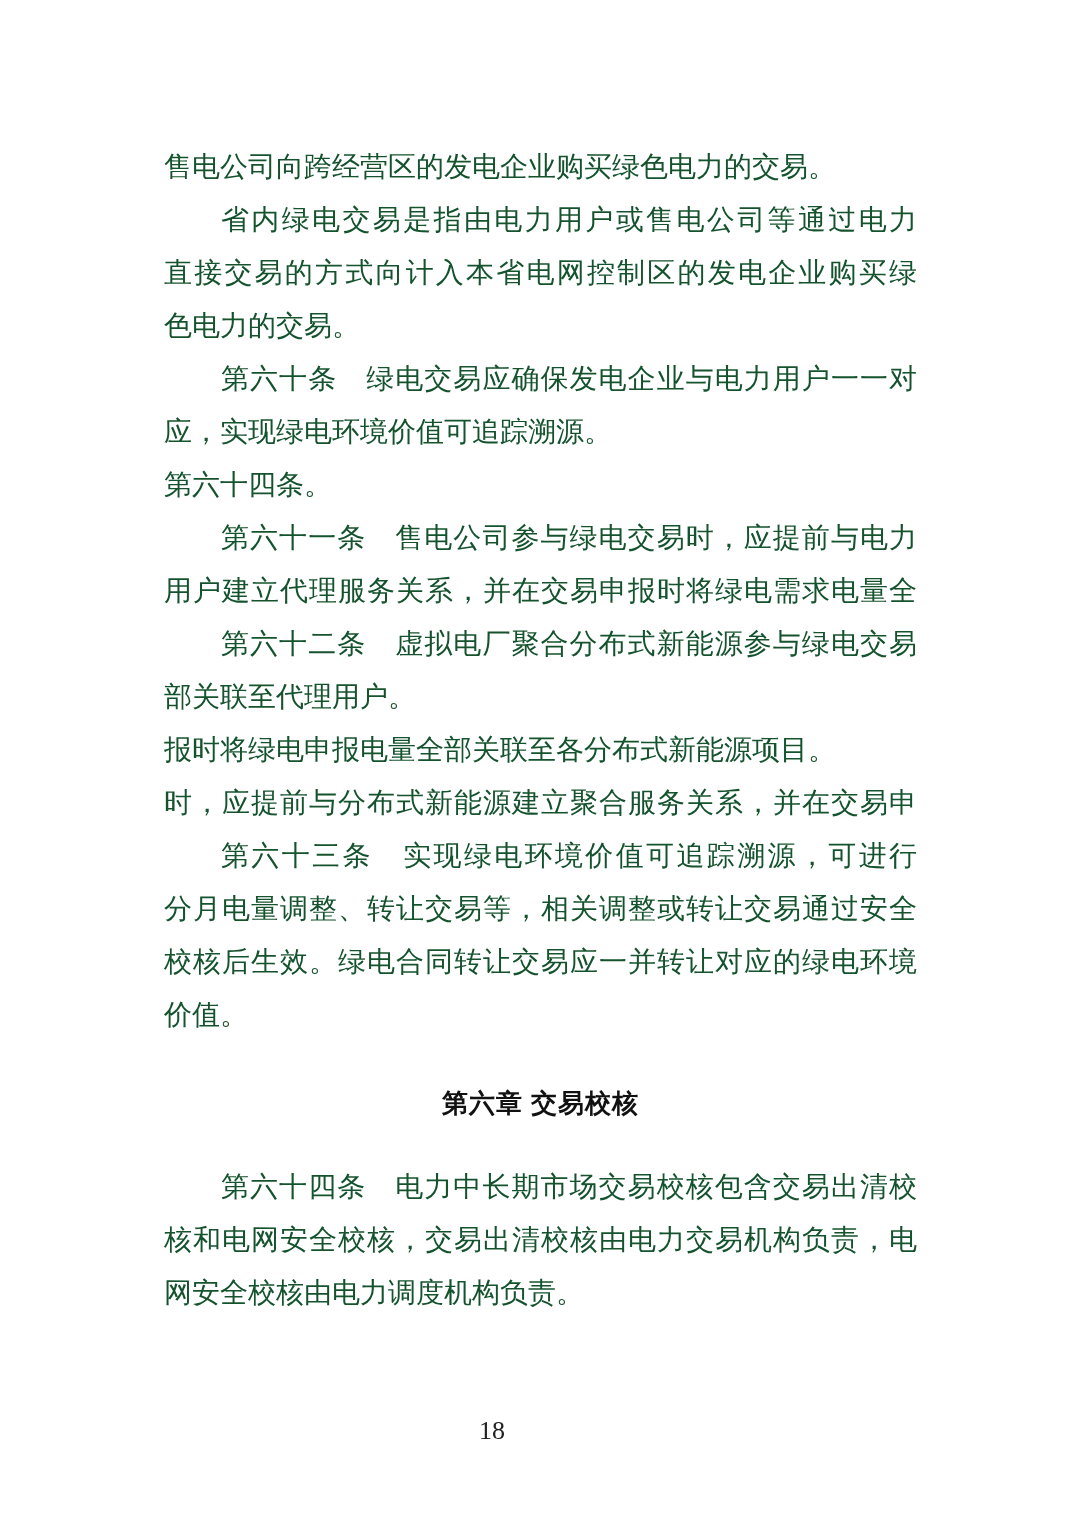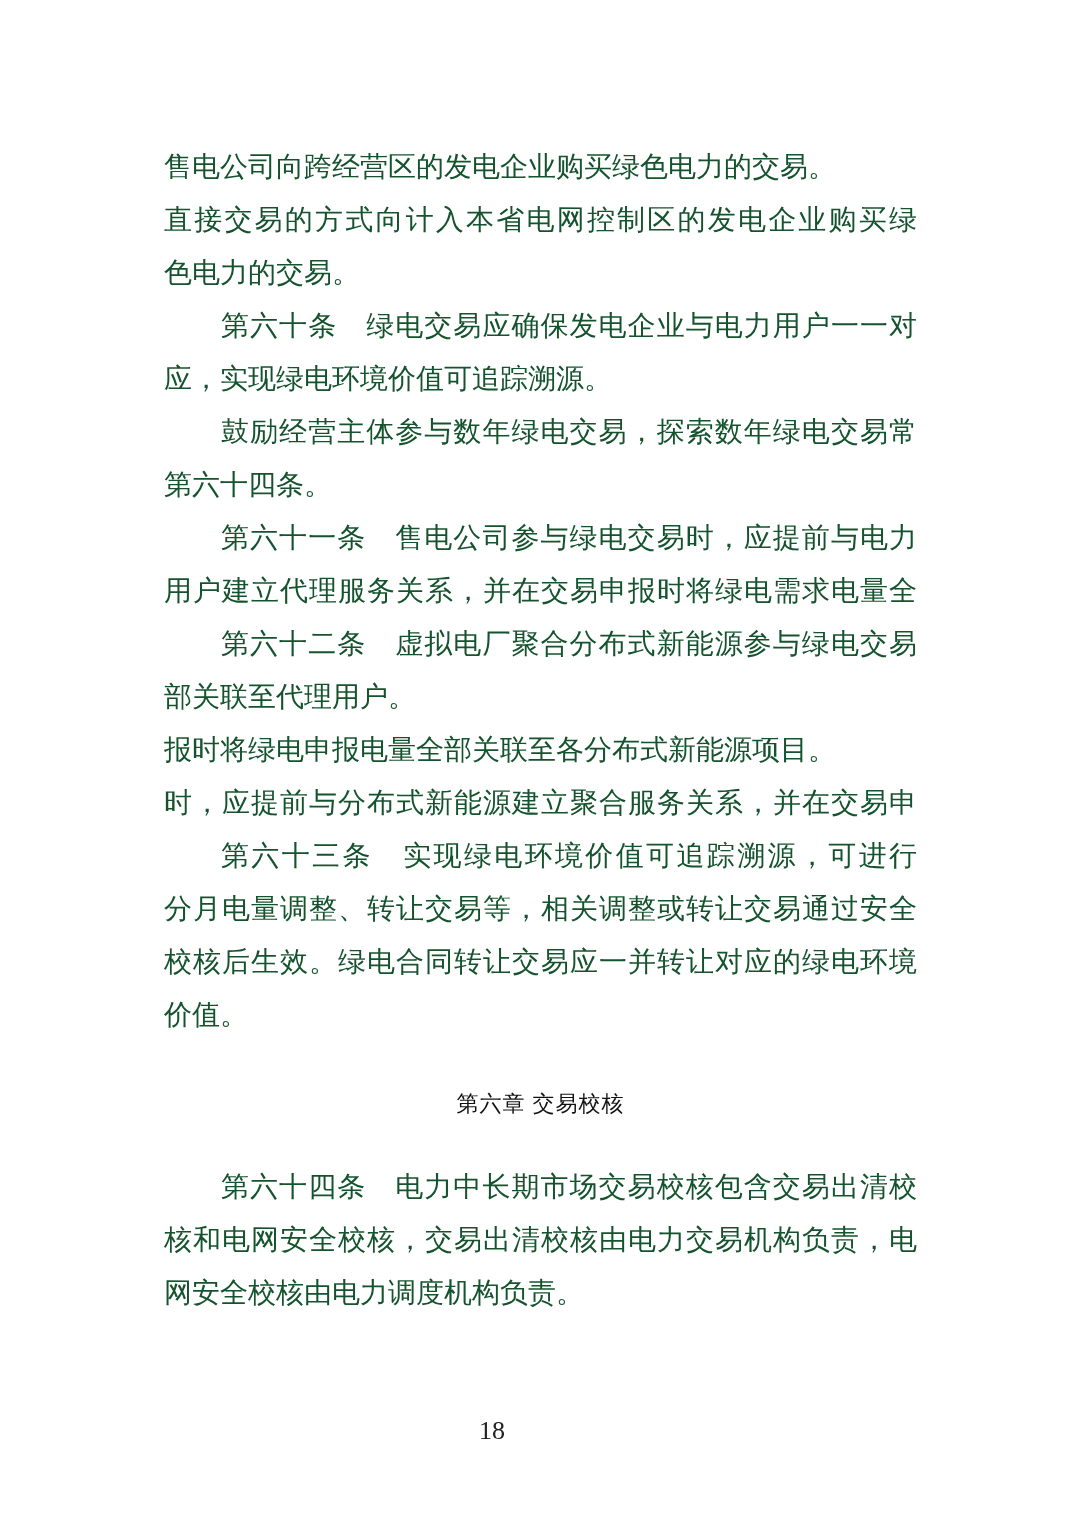"省内绿电交易是指由电力用户或售电公司等通过电力" div.line { html: none -> <div>省内绿电交易是指由电力用户或售电公司等通过电力</div> }
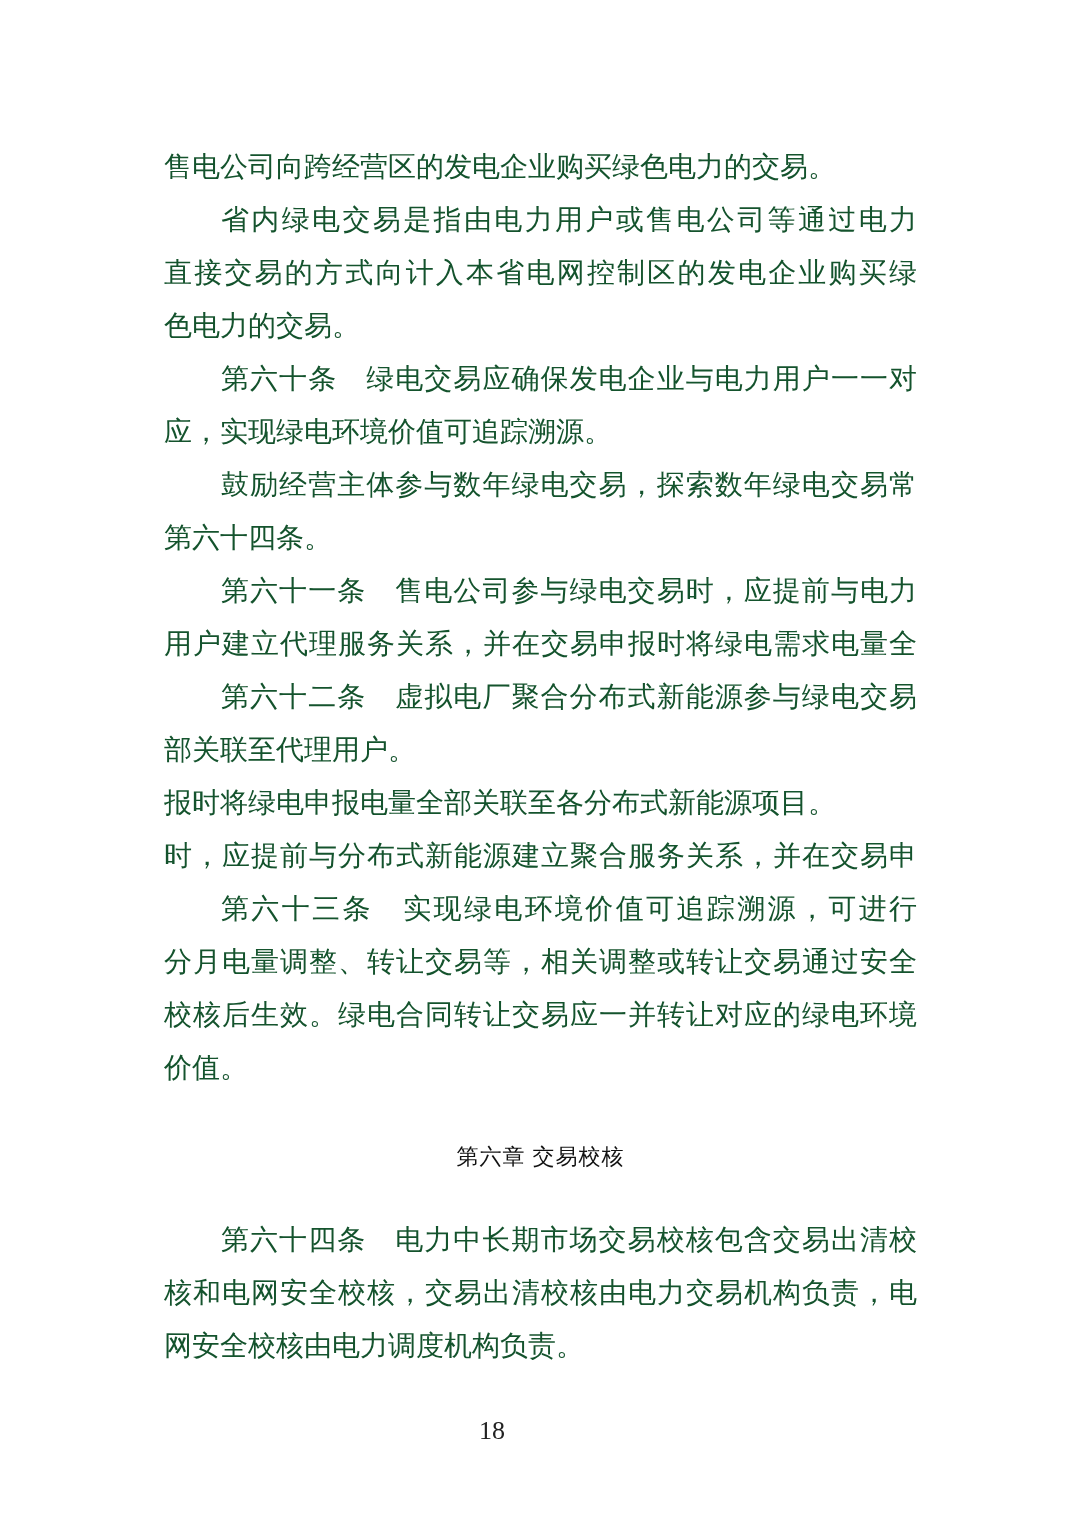"鼓励经营主体参与数年绿电交易，探索数年绿电交易常" div.line { html: <div>鼓励经营主体参与数年绿电交易，探索数年绿电交易常</div> -> none }
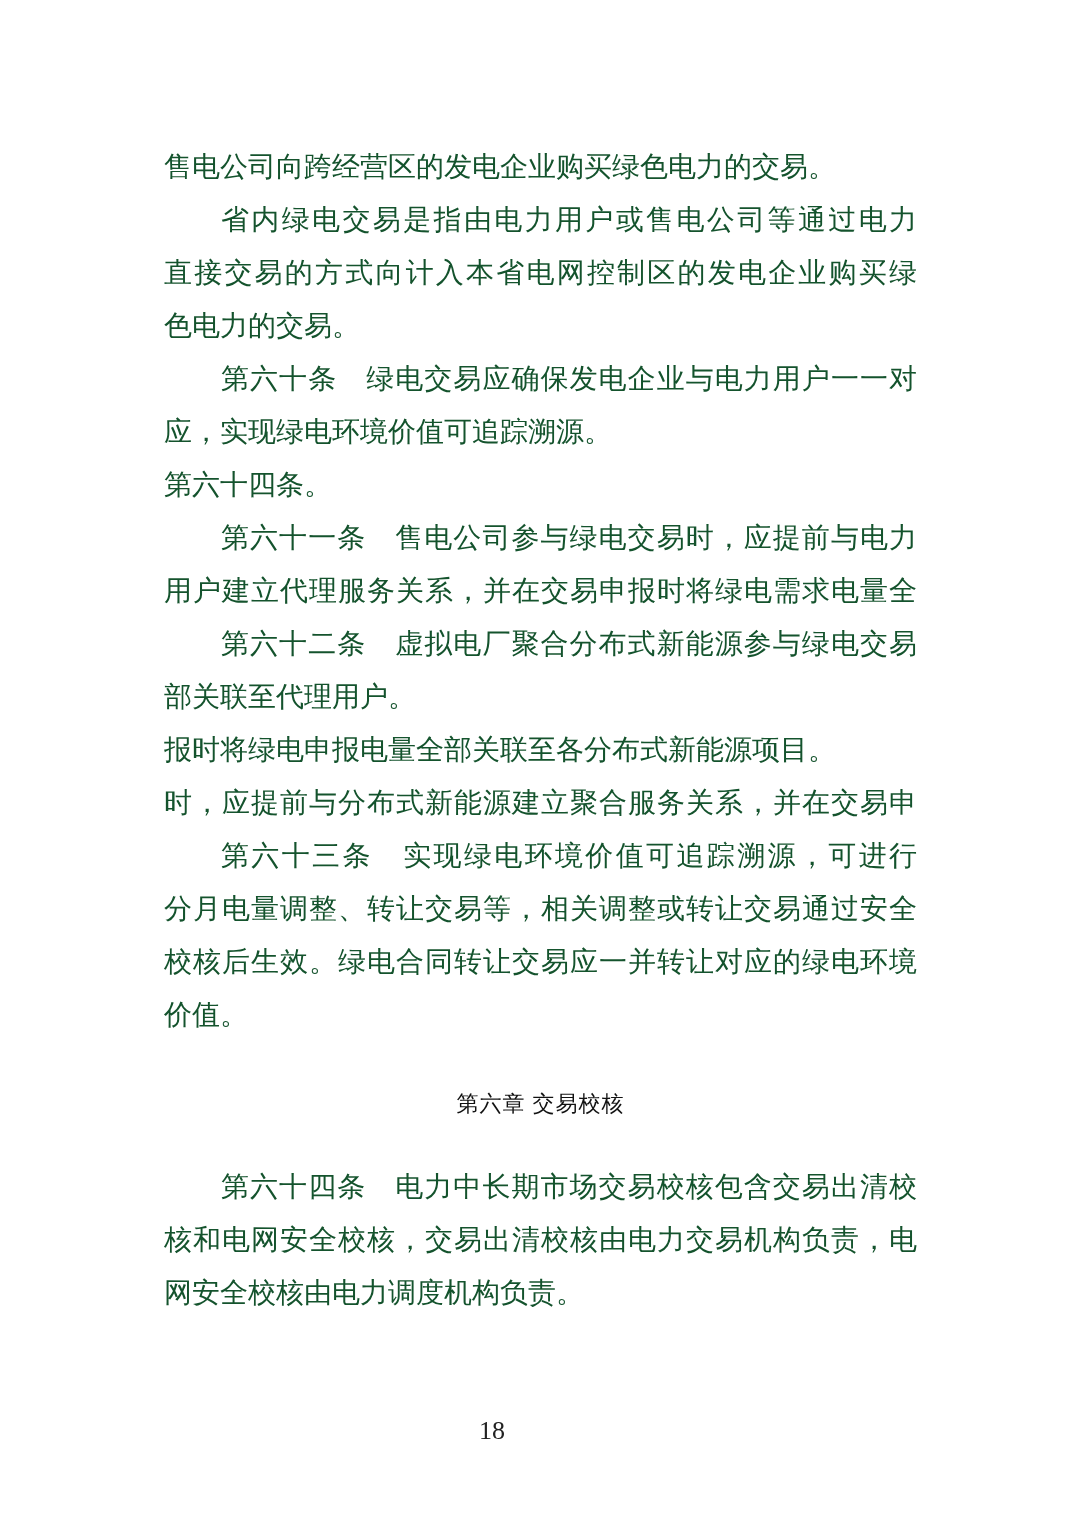"第六章 交易校核" .chapter-heading { font-size: 22px -> 26px; font-weight: 400 -> 700 }
